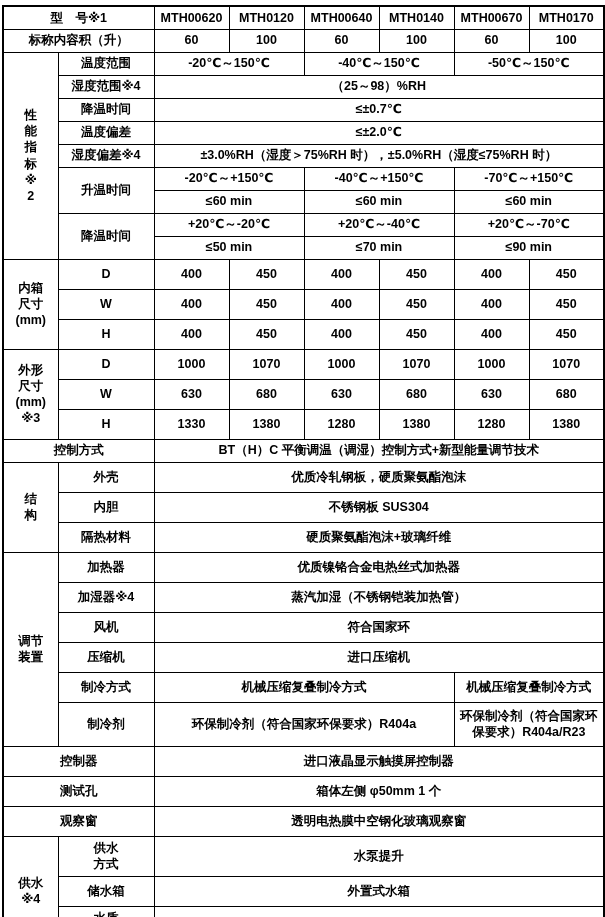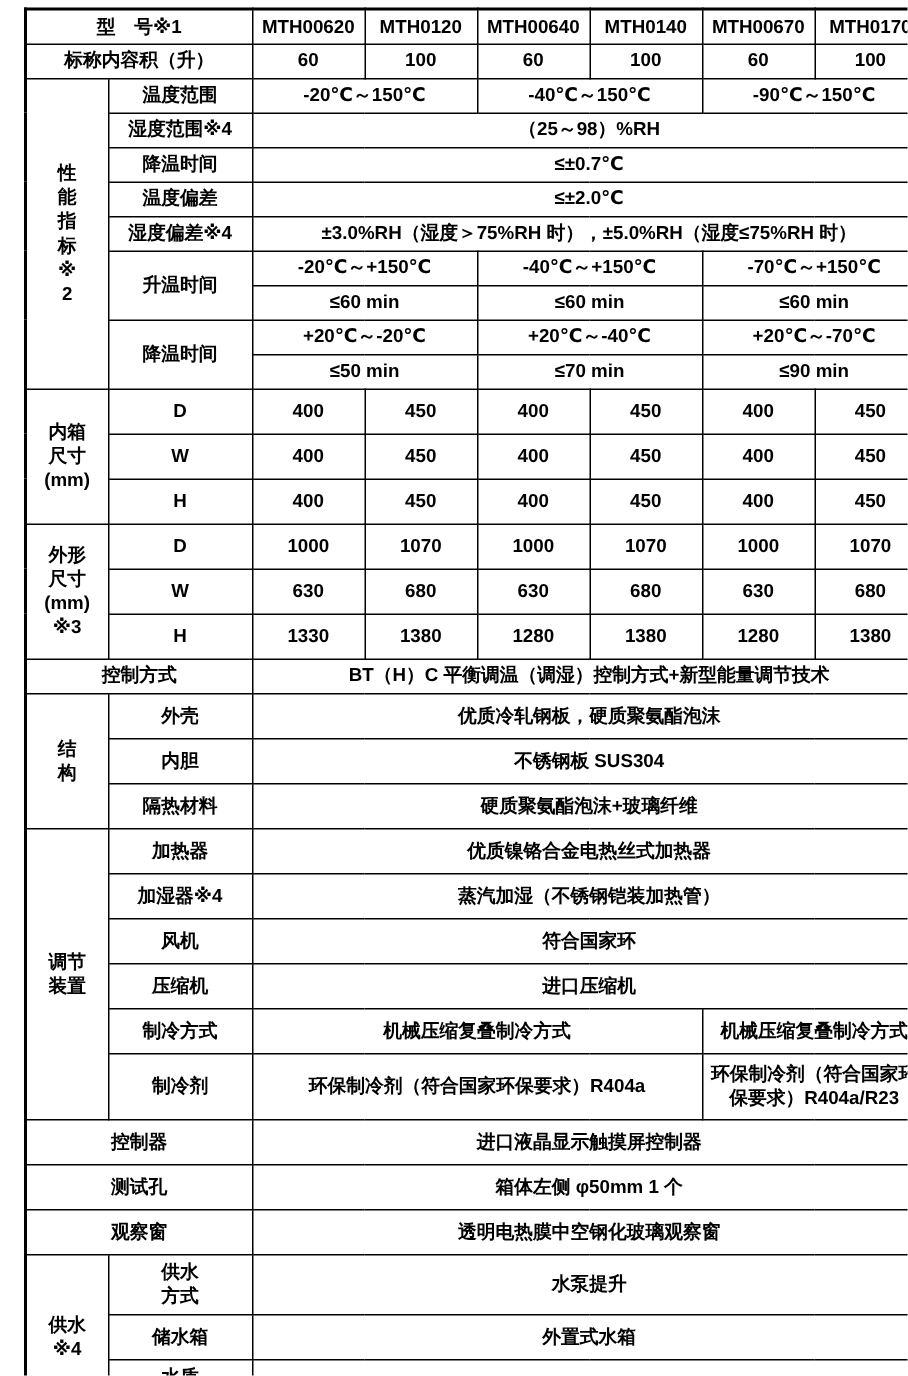"型 号※1" .page { padding-left: 14px -> none }
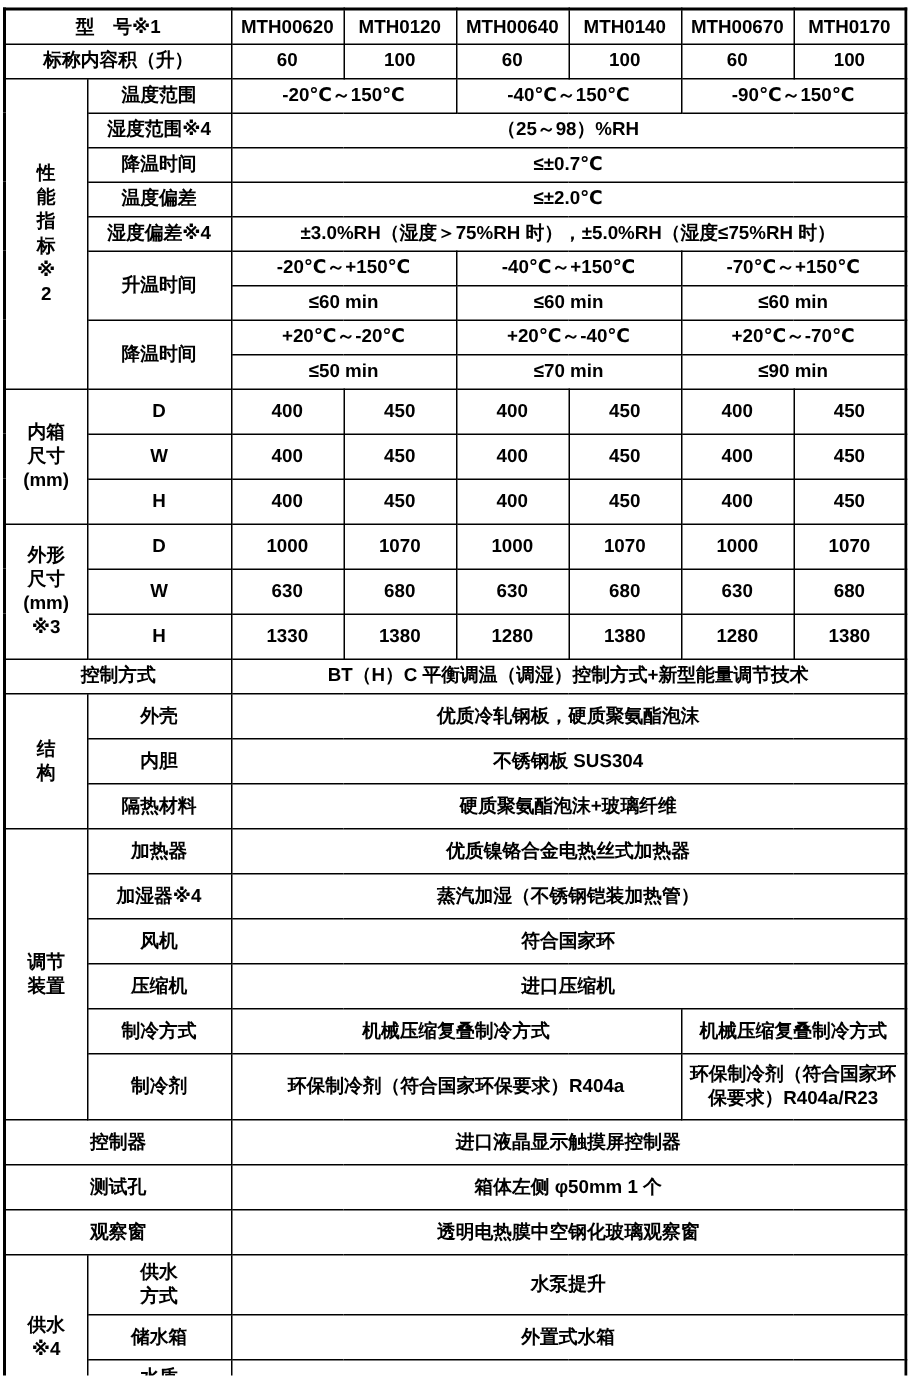"-90℃～150℃" td { text: -90 -> -50 }
